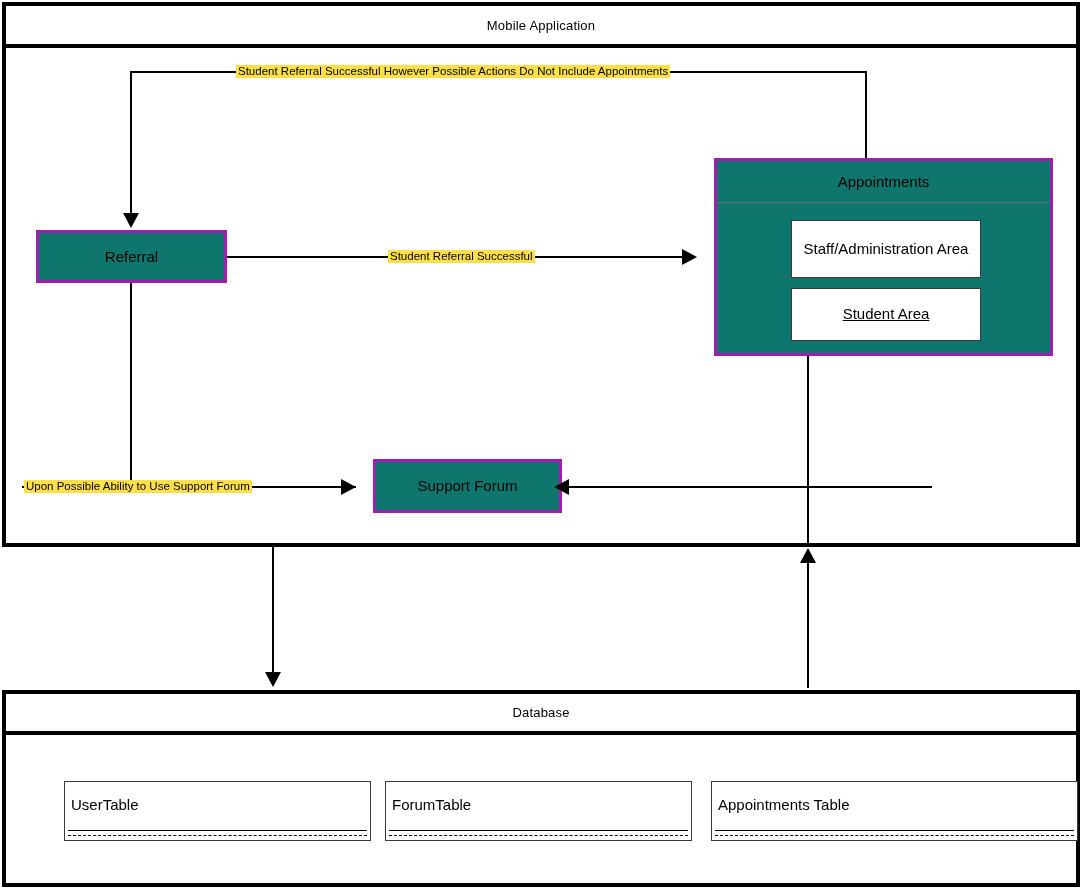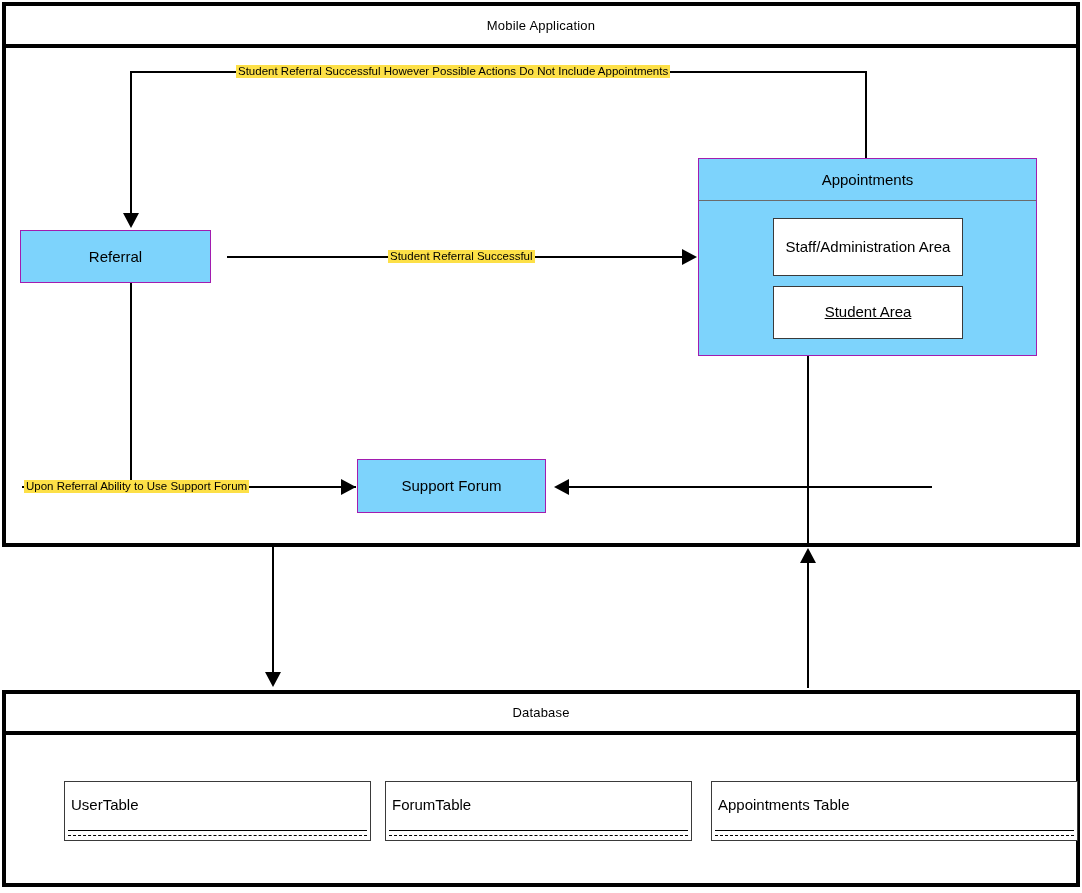"Appointments" .box { background: #7dd3fc -> #0f766e; border: 1px solid #a21caf -> 3px solid #a21caf; margin-left: none -> 16px }
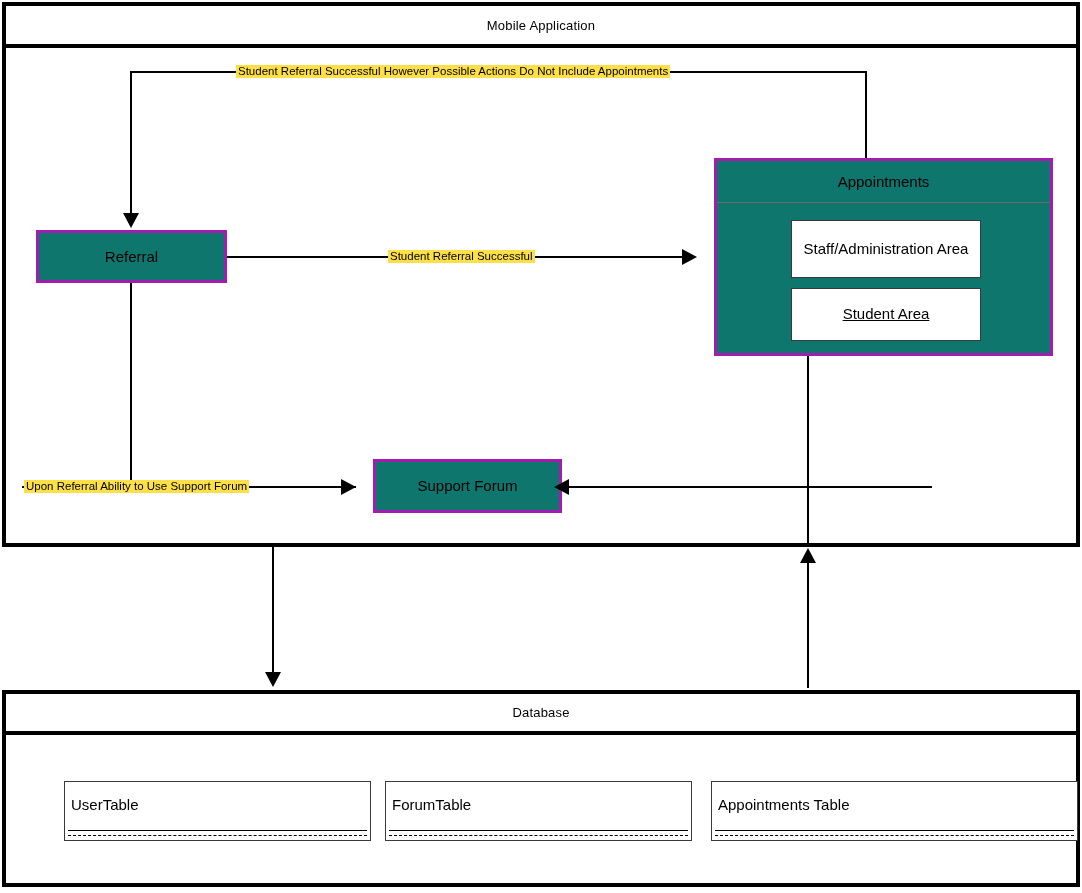"Upon Referral Ability to Use" div.edge-label { text: Referral -> Possible }
